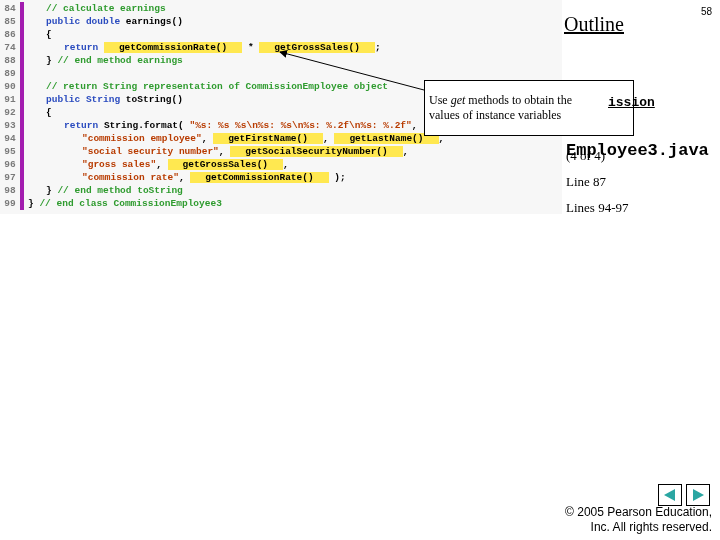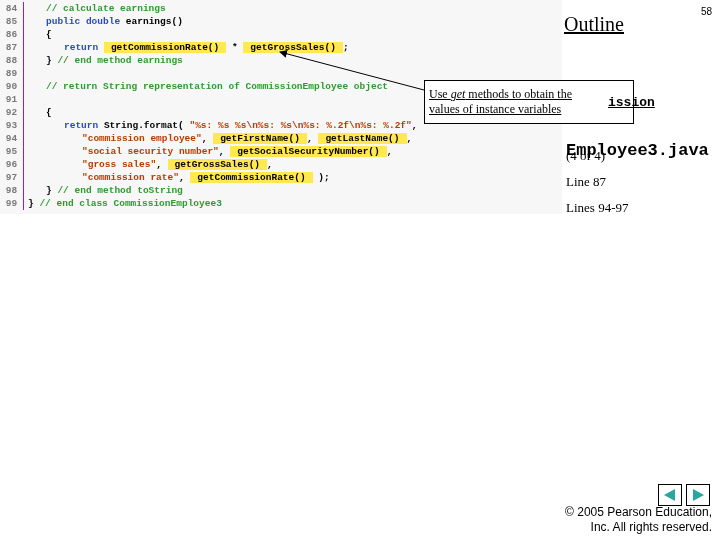"84" .lineno { border-right: 1px solid #a21caf -> 4px solid #a21caf }
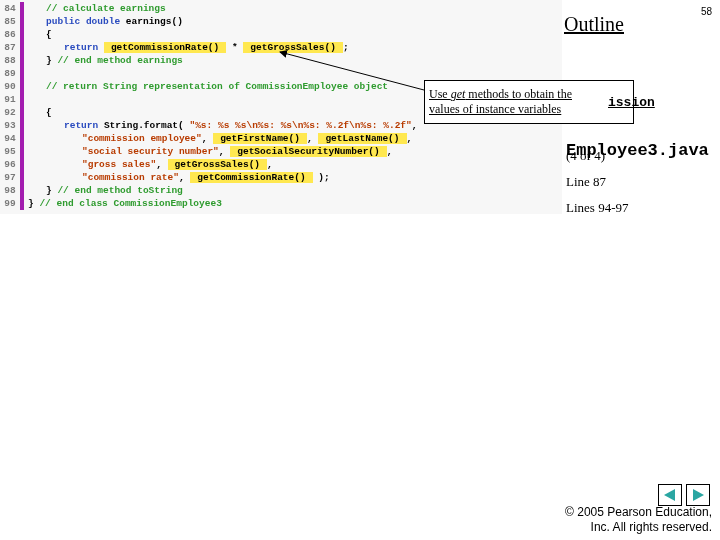"87" span.lineno { text: 87 -> 74 }
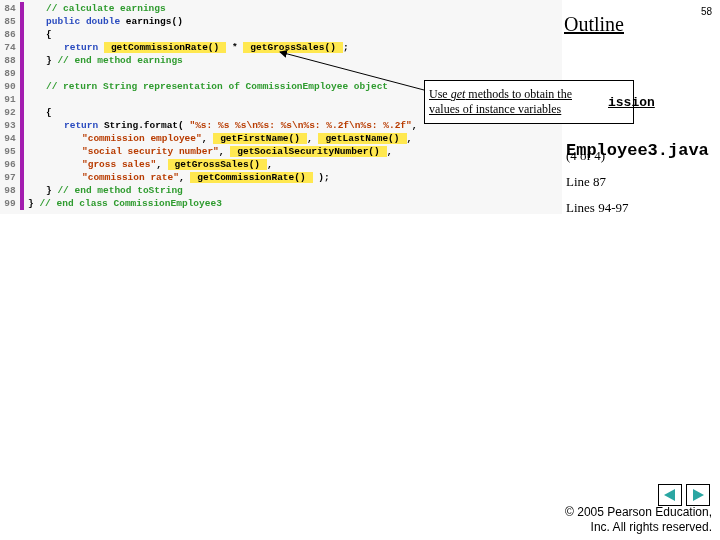"getCommissionRate()" .hl { padding: 0 7px -> 0 15px }
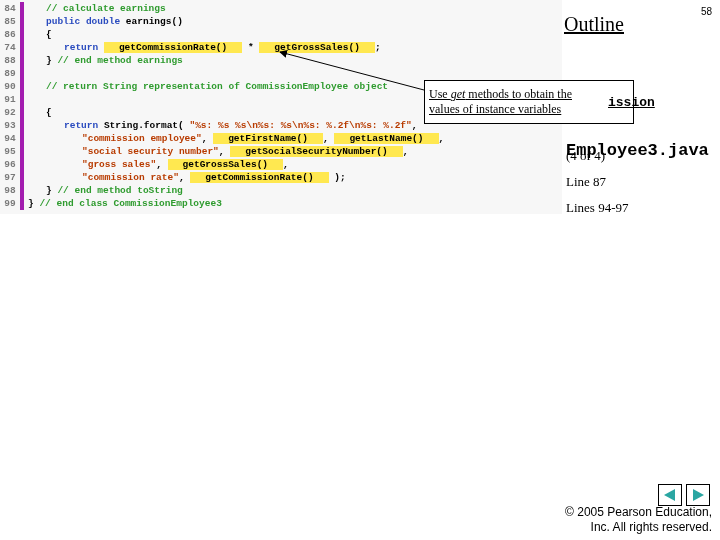"public String toString()" span.code-content { html: none -> <span><span>public</span> <span>String</span><span> toString()</span></span> }
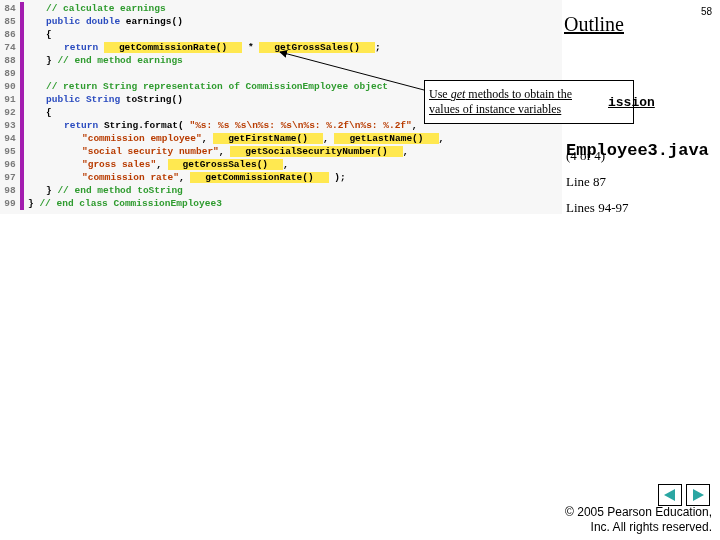"Use get methods to obtain" .callout-box { padding: 6px 4px -> 12px 4px; text-decoration: underline -> none }
